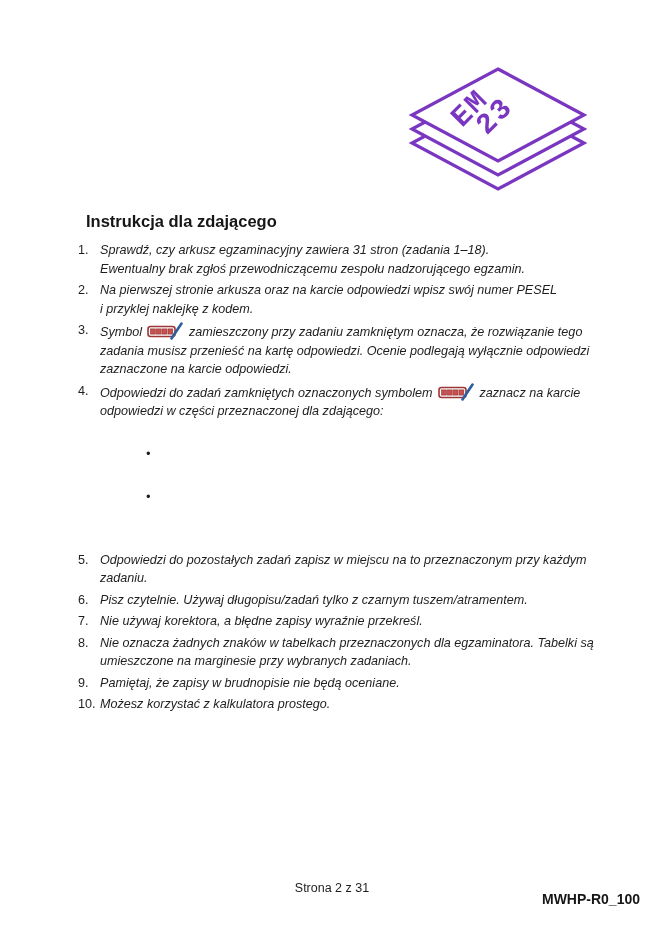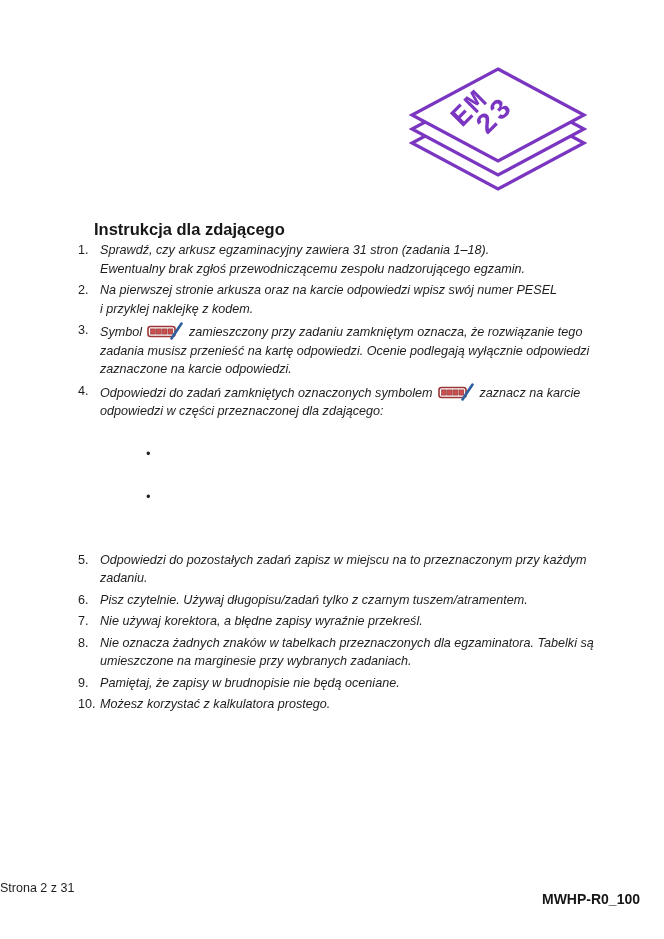"Instrukcja dla zdającego" .heading { margin: 16px -> 8px }
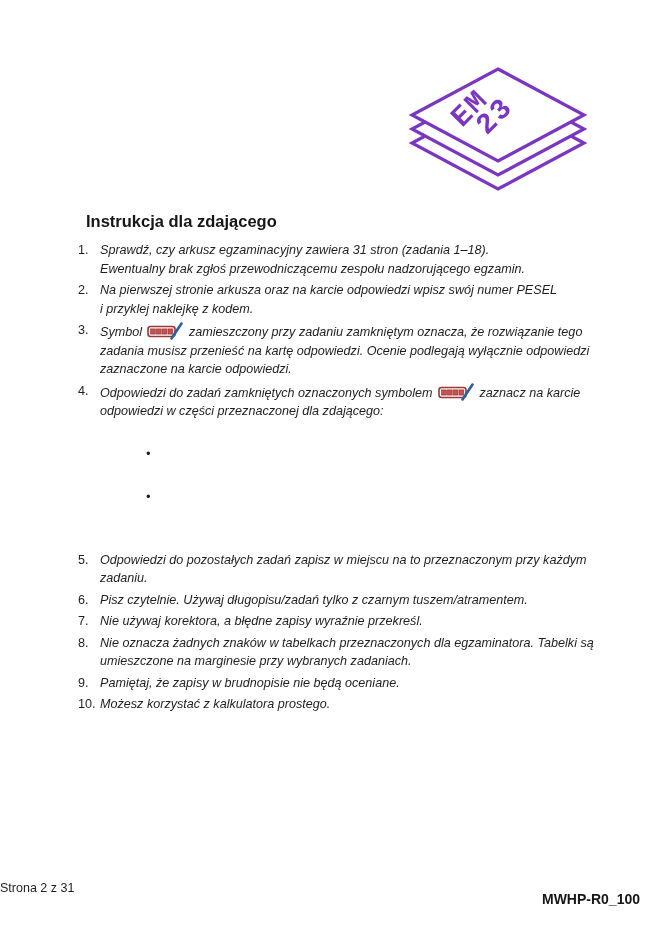"Strona 2 z 31" .footer-page { text-align: none -> center }
